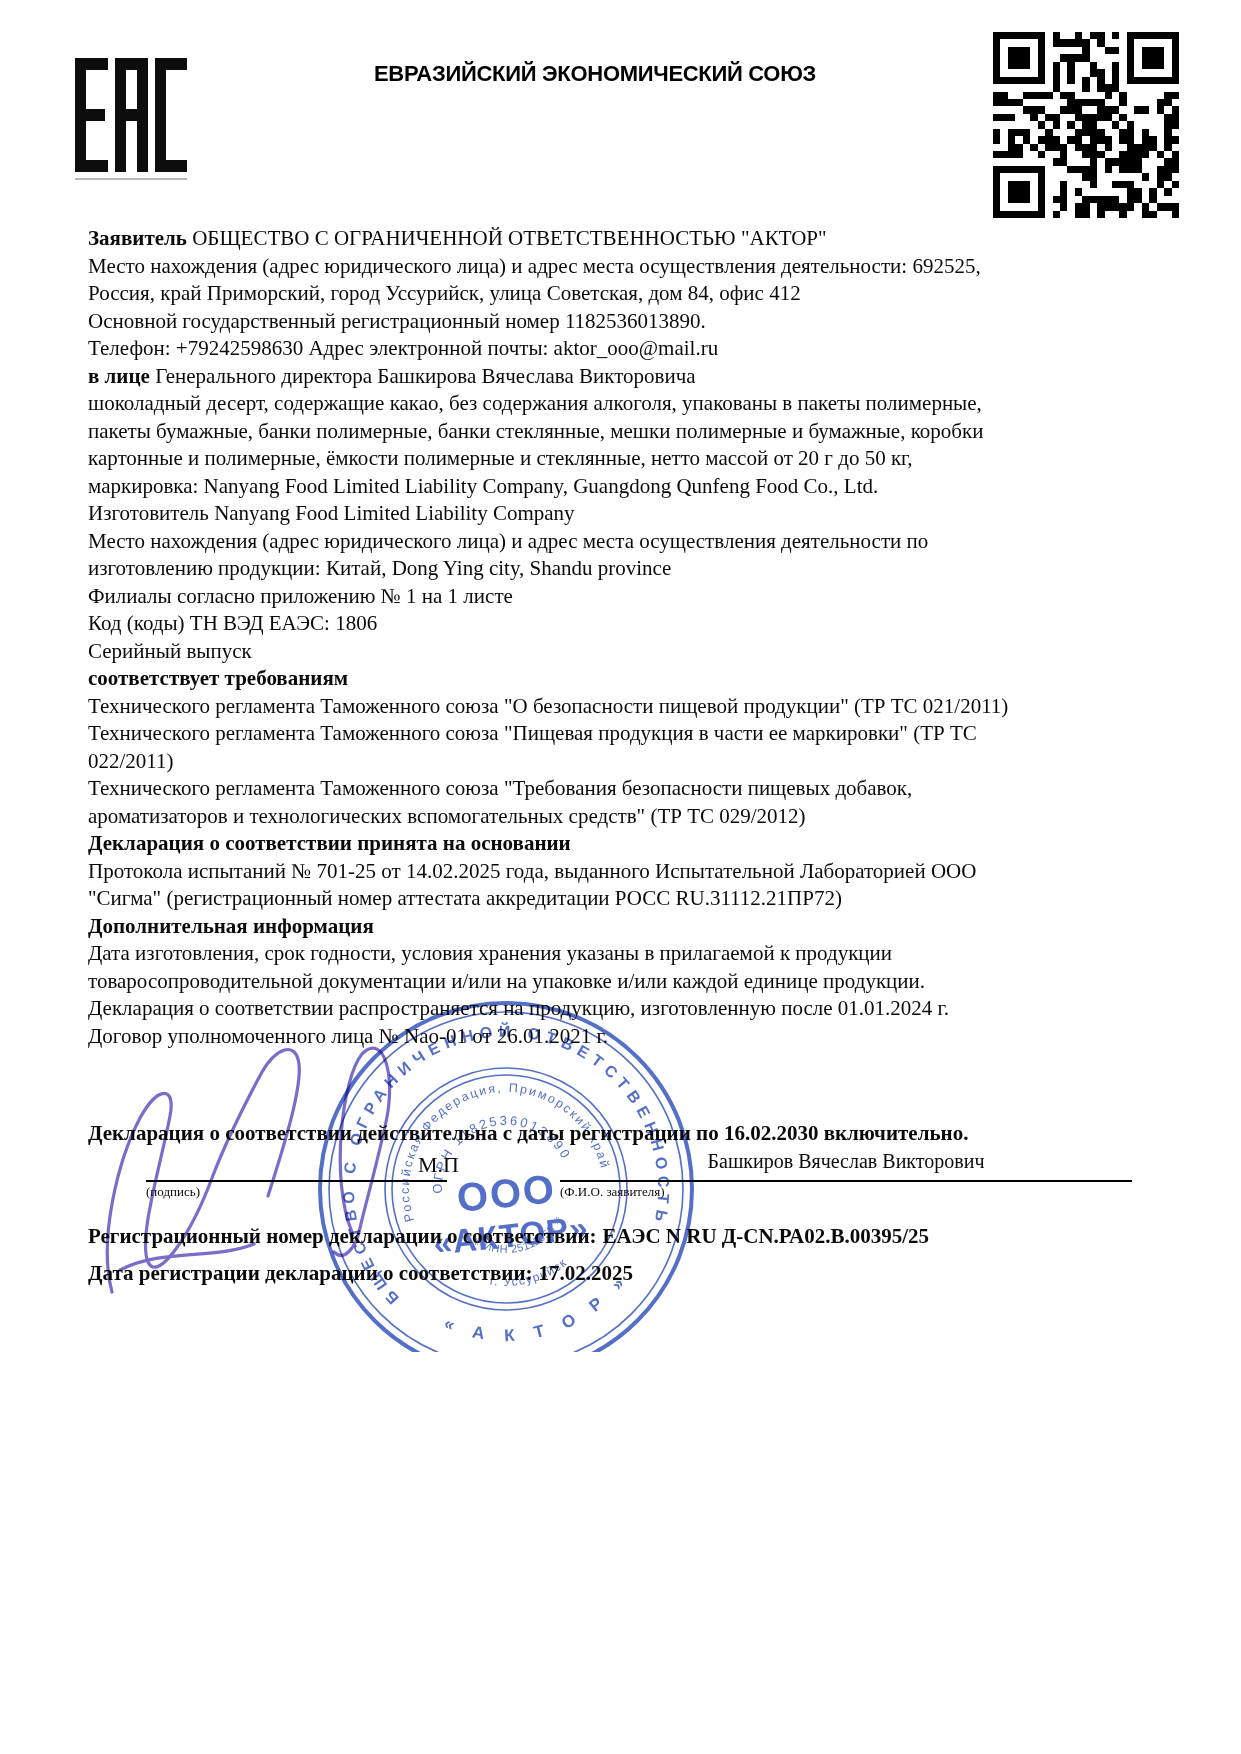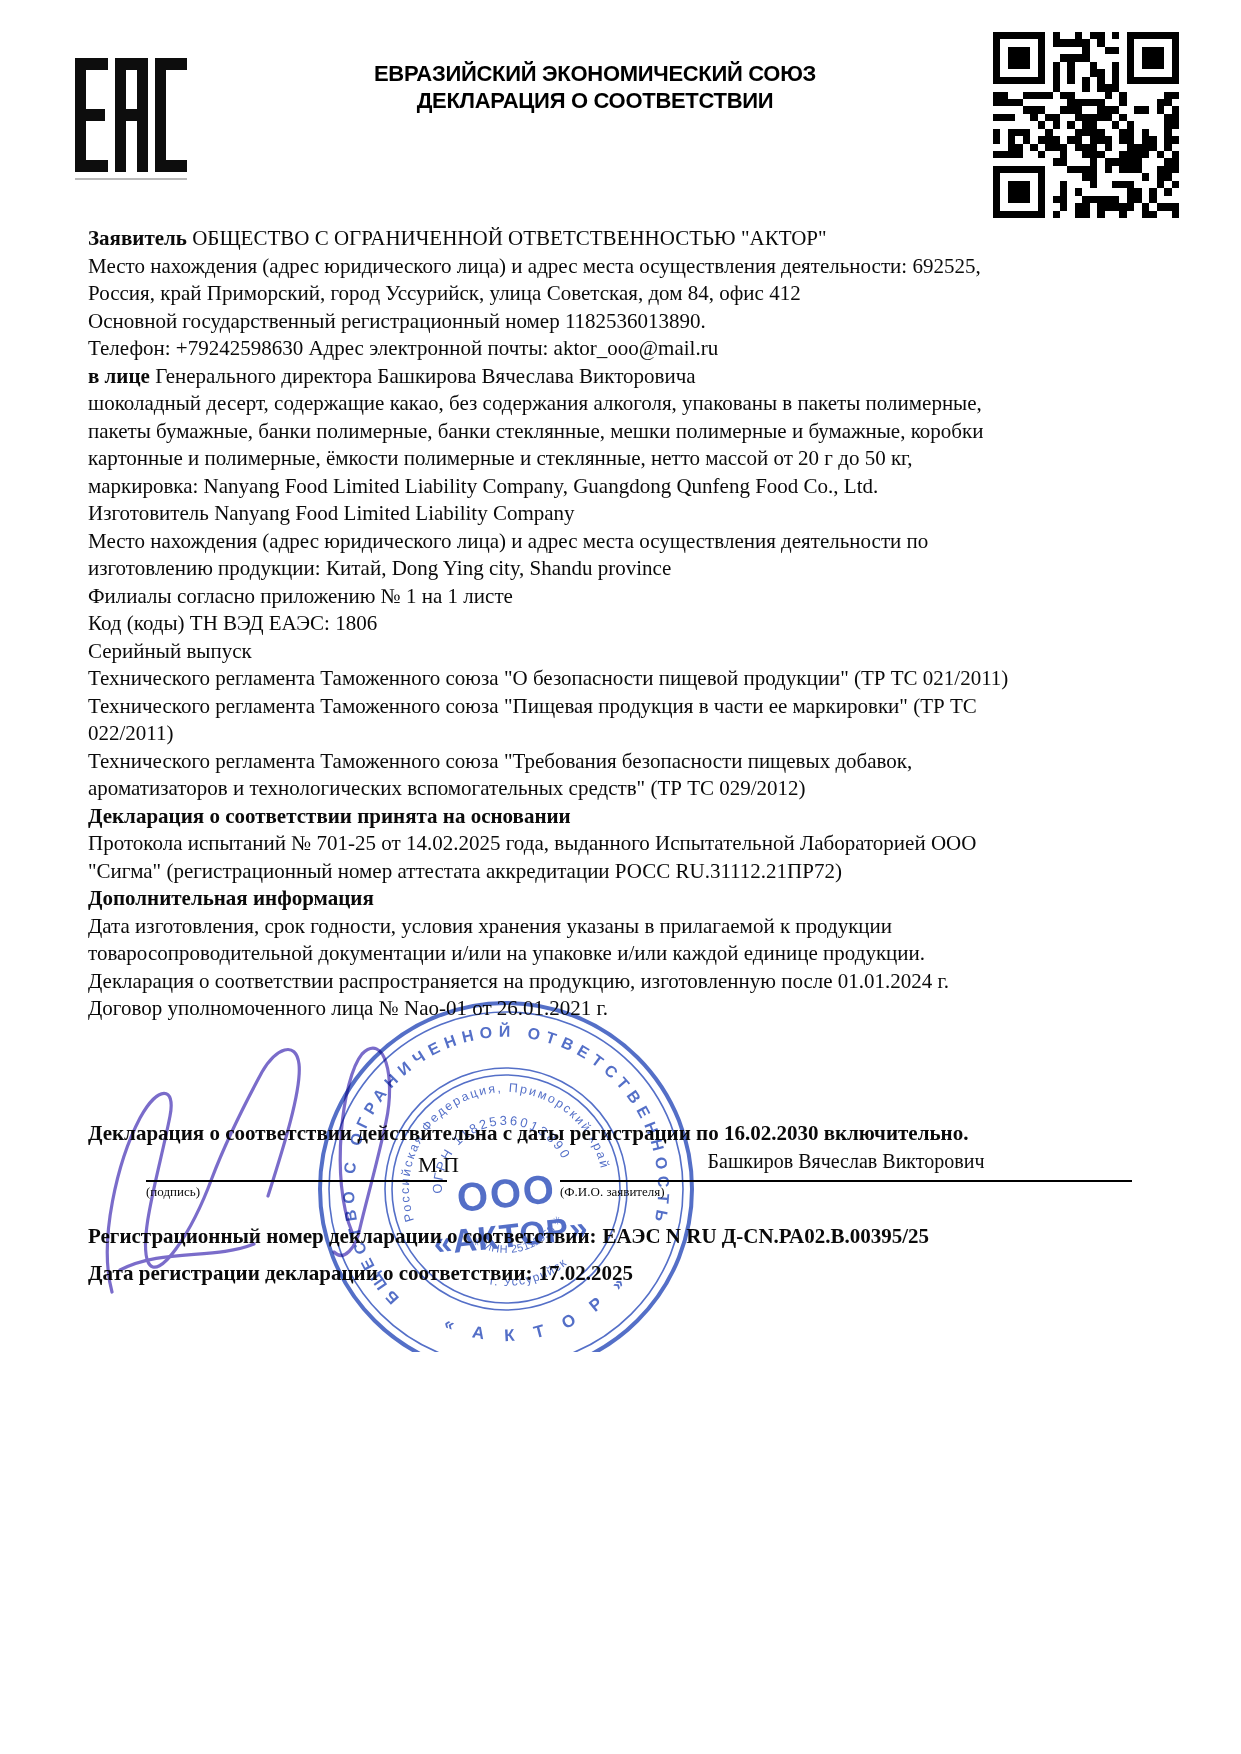"ДЕКЛАРАЦИЯ О СООТВЕТСТВИИ" div { html: <div>ДЕКЛАРАЦИЯ О СООТВЕТСТВИИ</div> -> none }
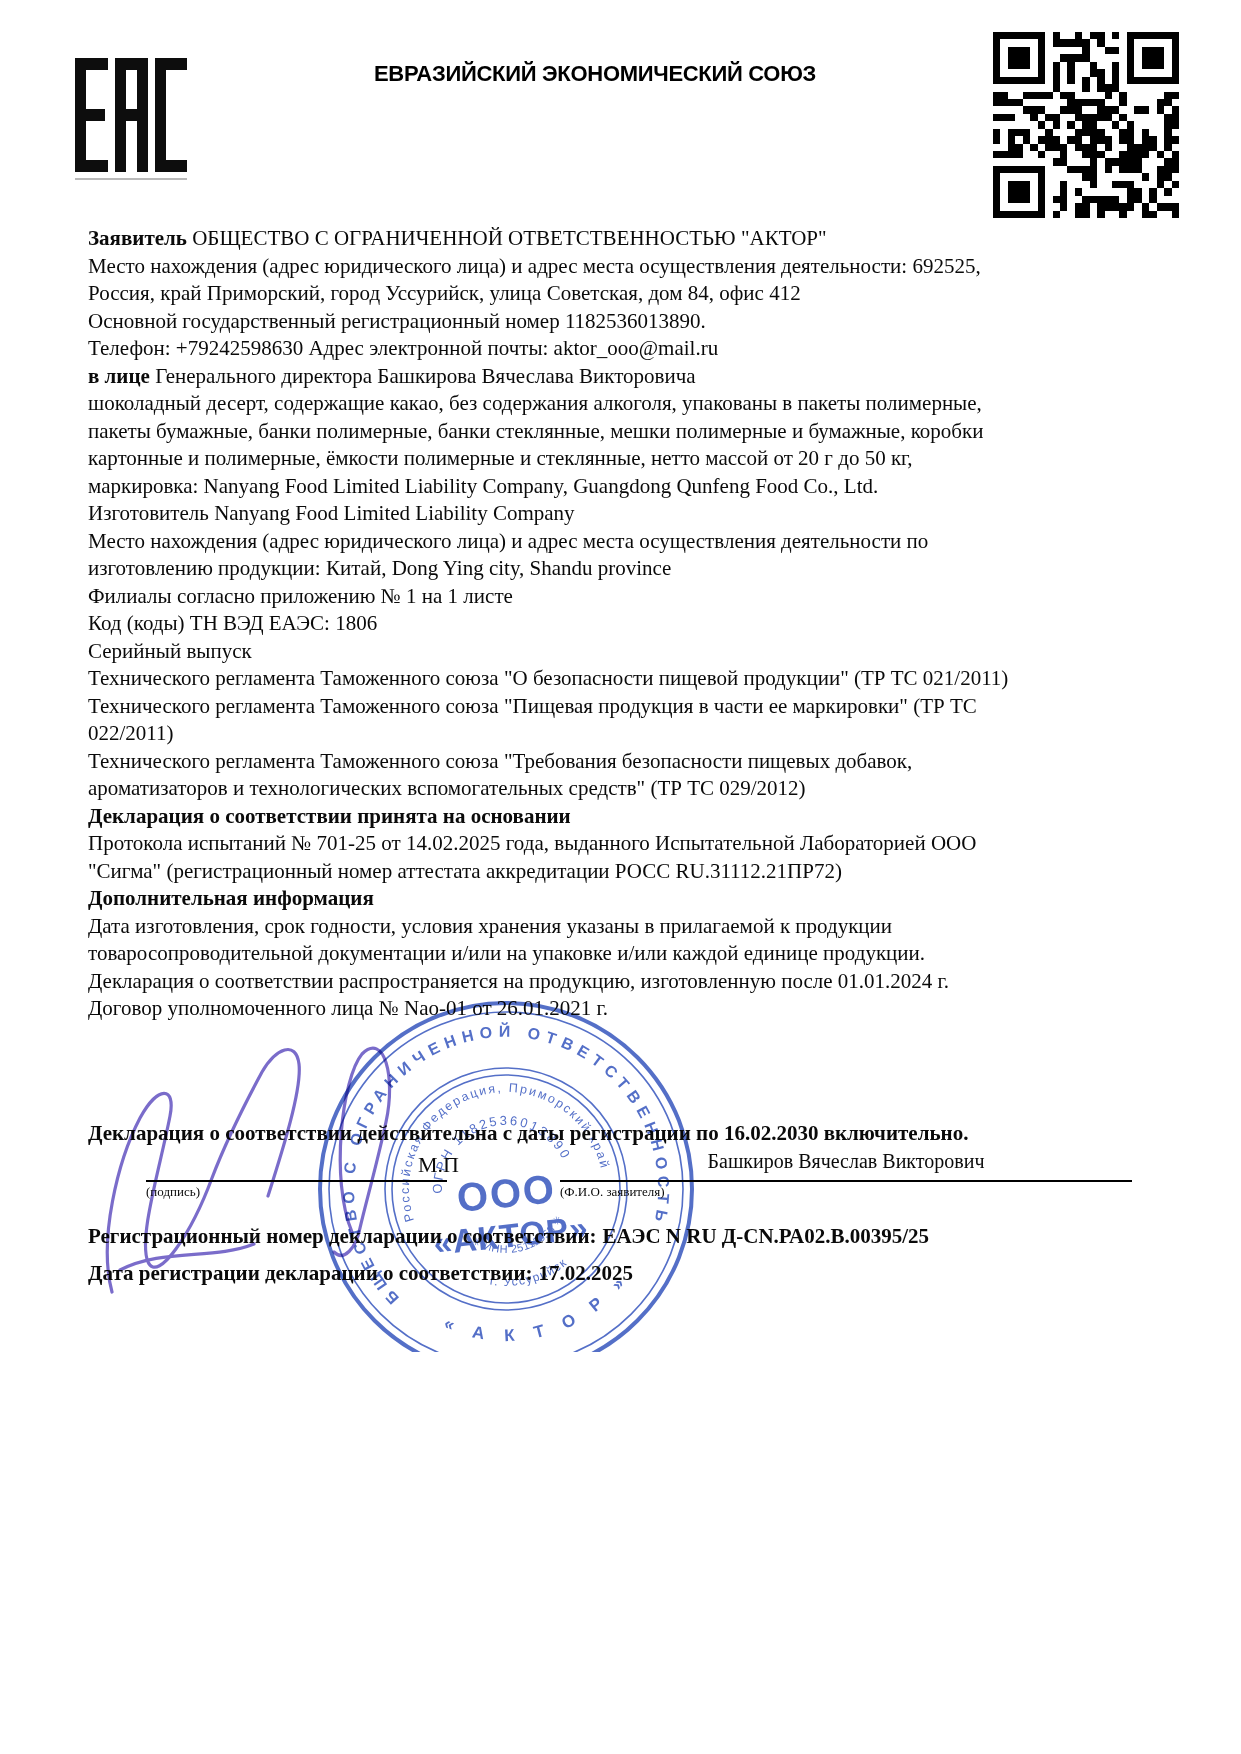"соответствует требованиям" div.body-line { html: none -> <div><span>соответствует требованиям</span></div> }
